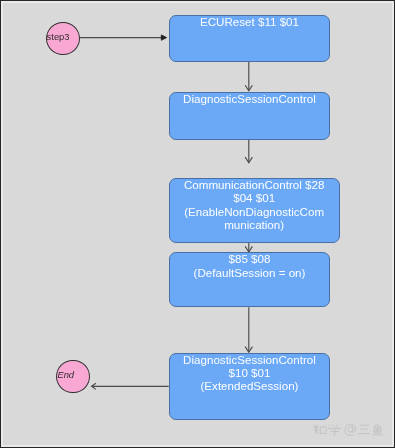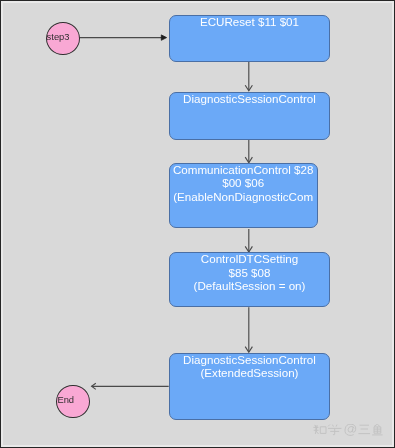"CommunicationControl $28" div.node { top: 163px -> 178px; width: 149px -> 171px }
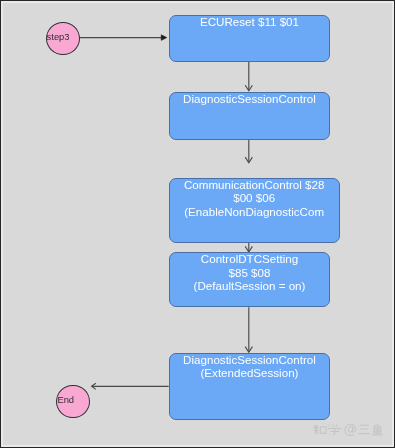"$00 $06" div { text: $00 $06 -> $04 $01 }
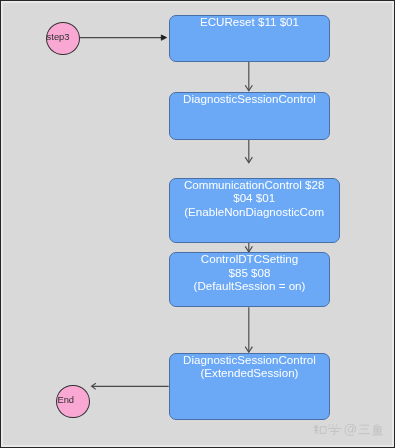"munication)" div { html: none -> <div>munication)</div> }
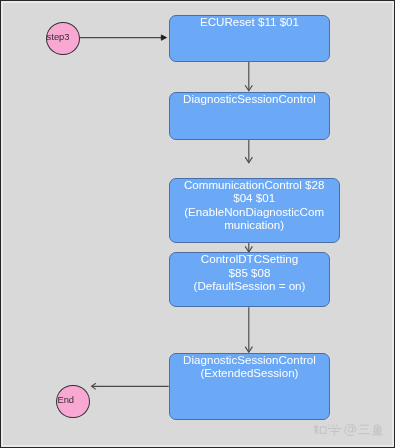"ControlDTCSetting" div { html: <div>ControlDTCSetting</div> -> none }
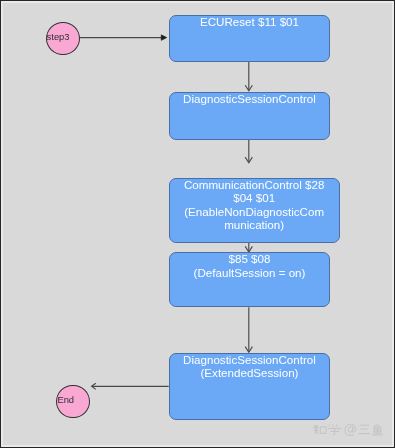"End" div.term { font-style: none -> italic; top: 385px -> 360px }
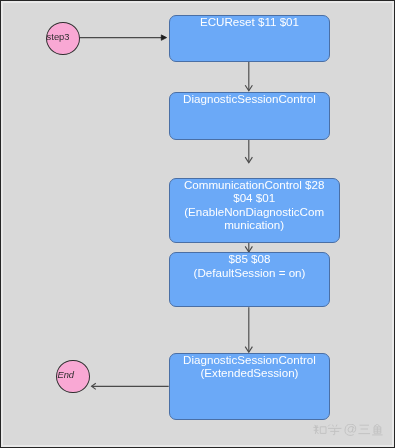"$10 $01" div { html: none -> <div>$10 $01</div> }
